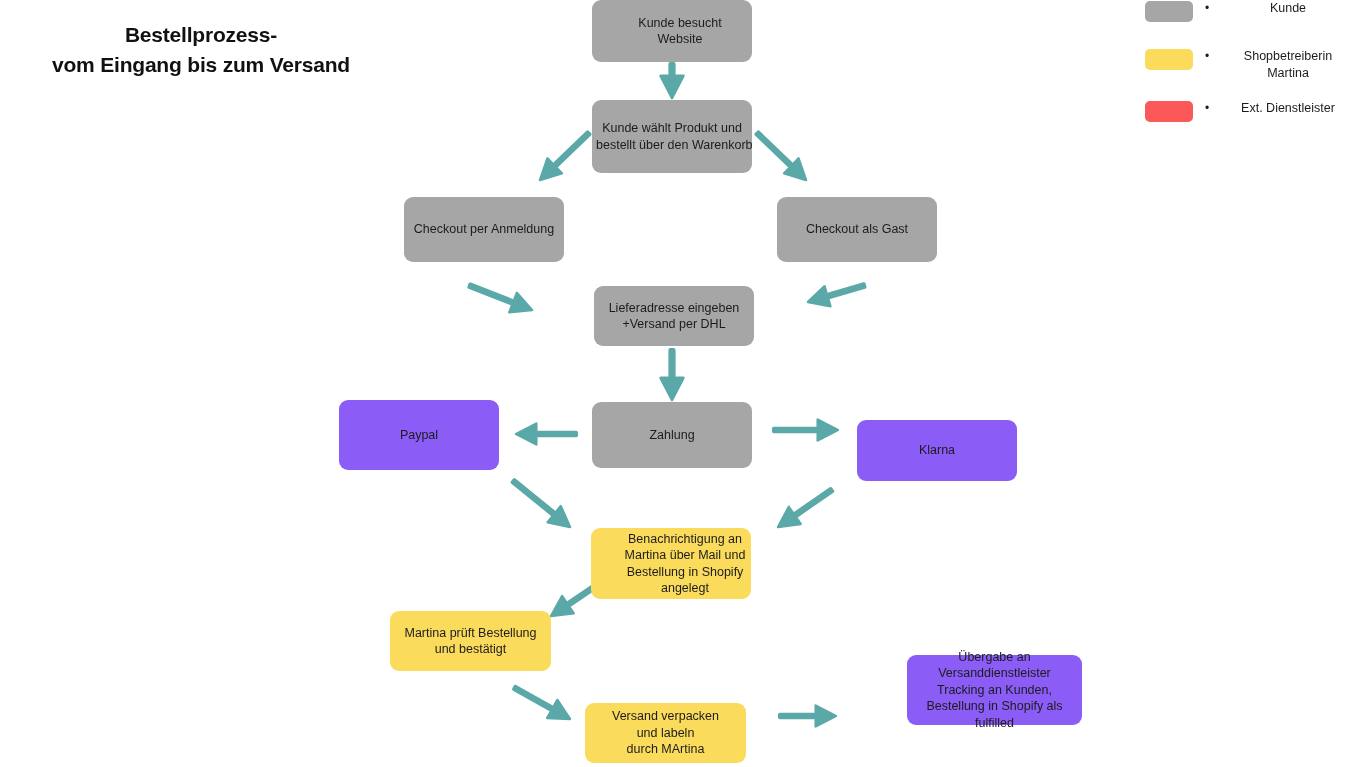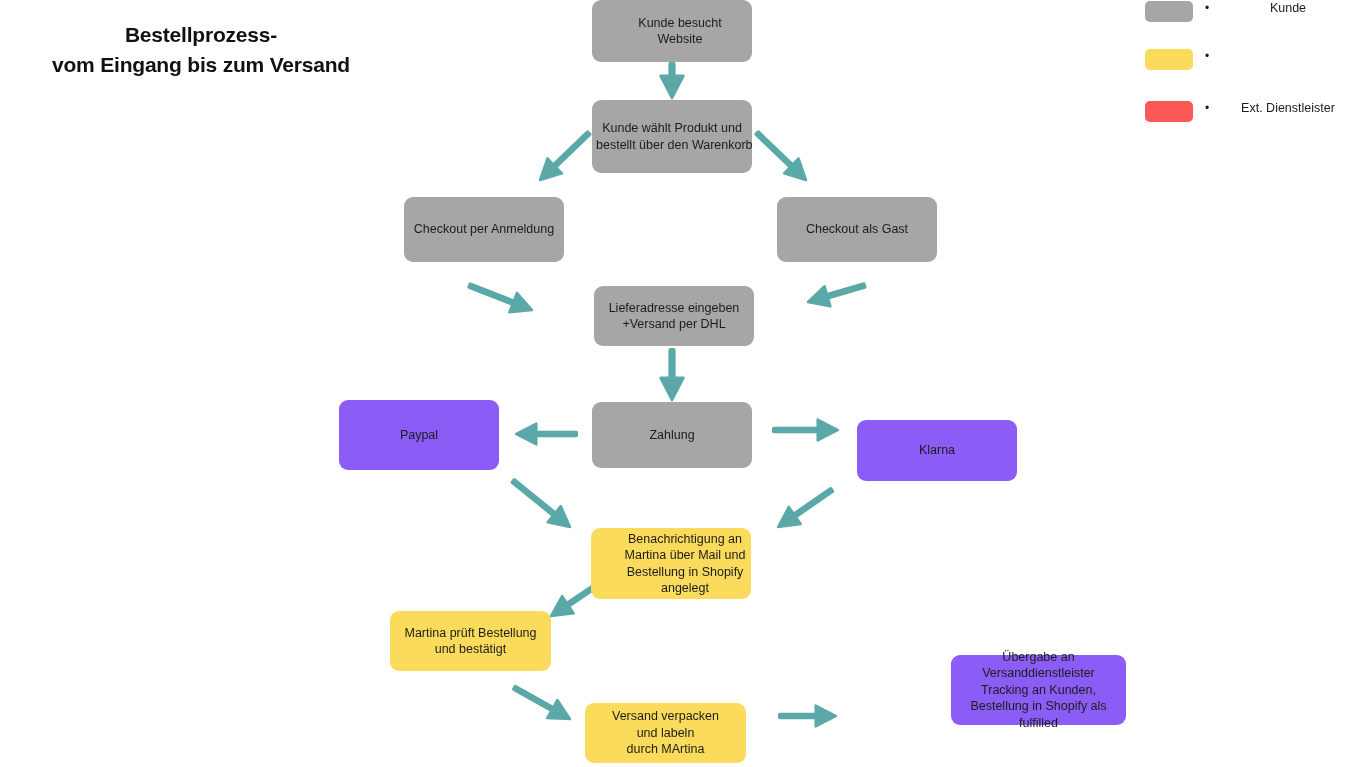"Shopbetreiberin" div.legend-label { html: none -> <div>Shopbetreiberin Martina</div> }
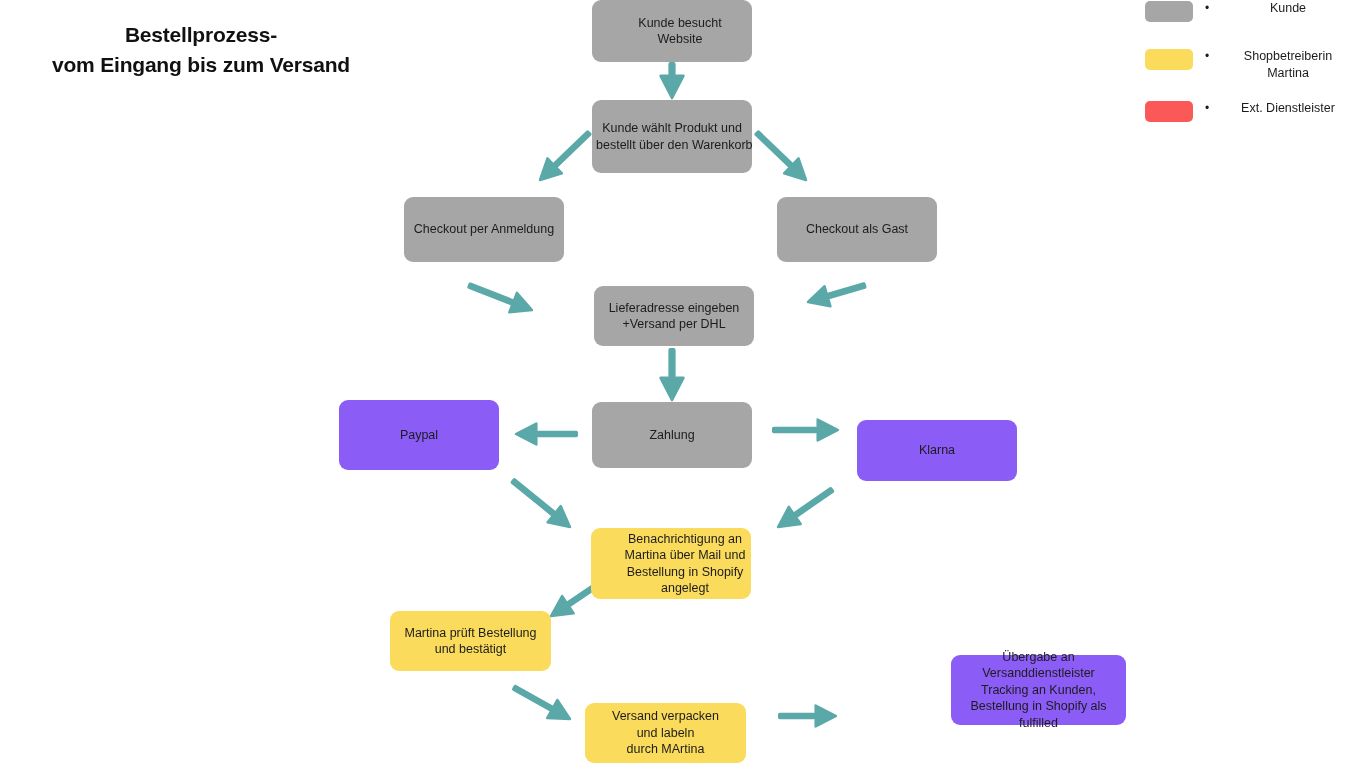"Übergabe an" div.node { left: 951px -> 907px }
